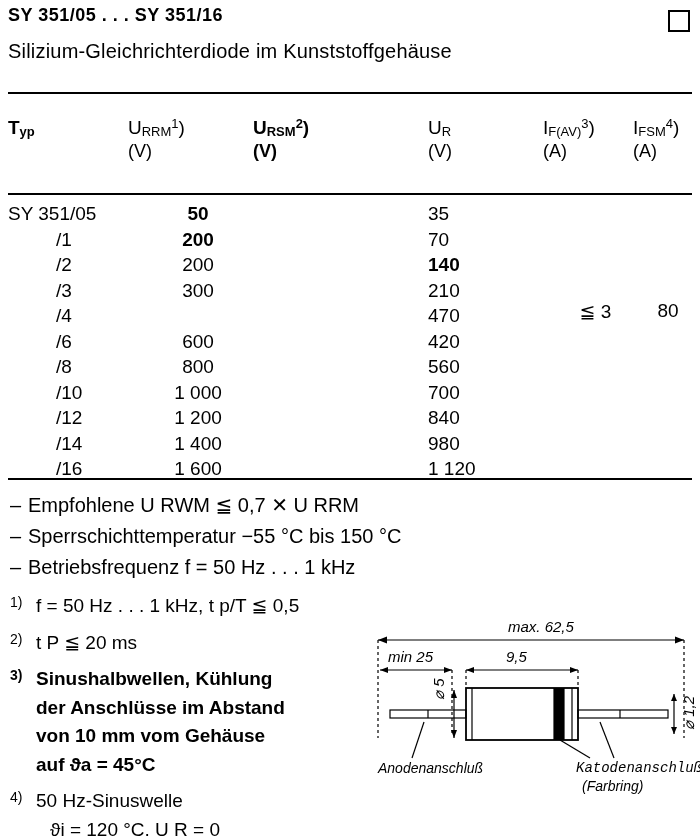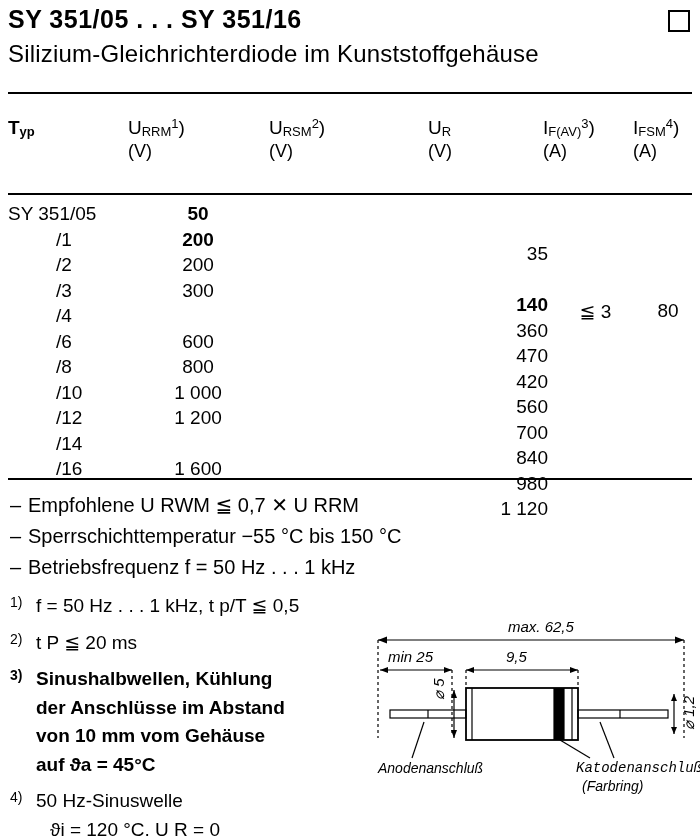"SY 351/05 . . ." .doc-title { font-size: 25px -> 18px }
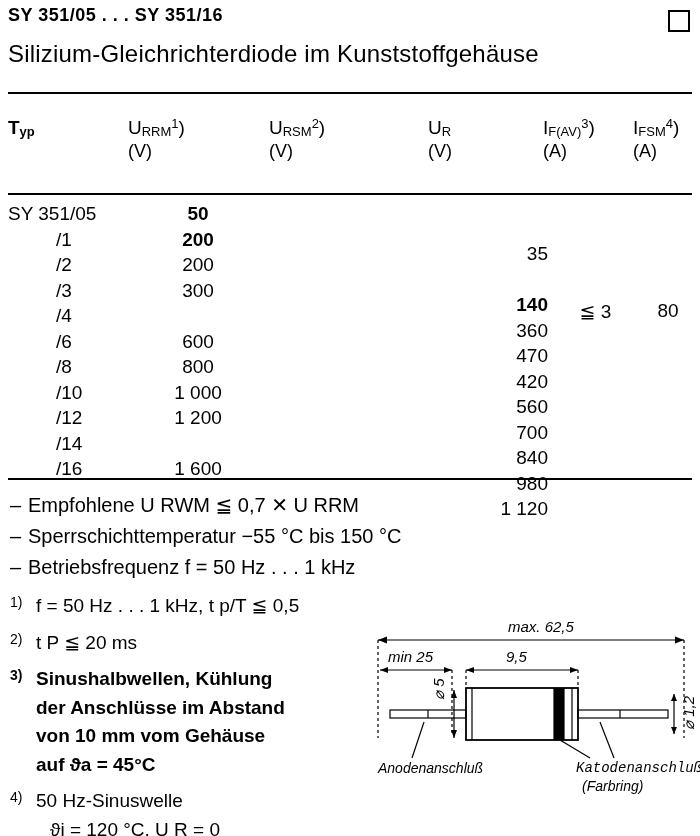"Silizium-Gleichrichterdiode im" .doc-subtitle { font-size: 24px -> 20px }
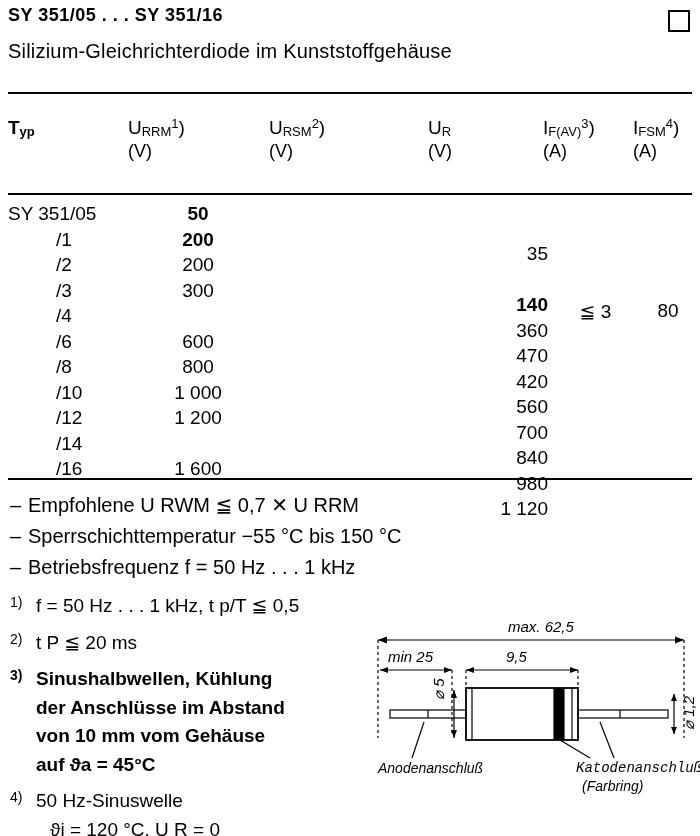"URSM2)" .th-ursm { font-weight: none -> bold; left: 261px -> 245px }
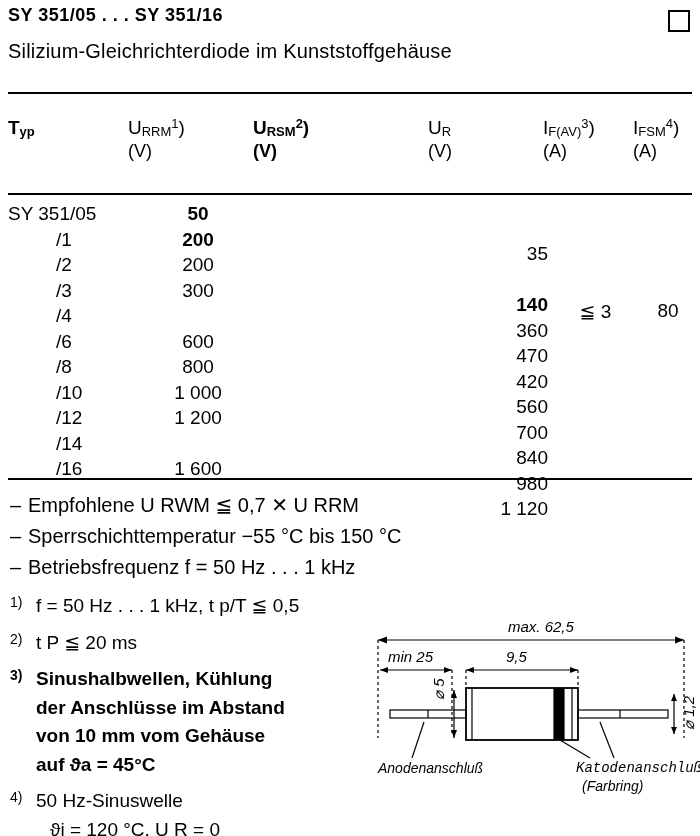"35" .c-ur { margin-top: 40px -> none; text-align: right -> left }
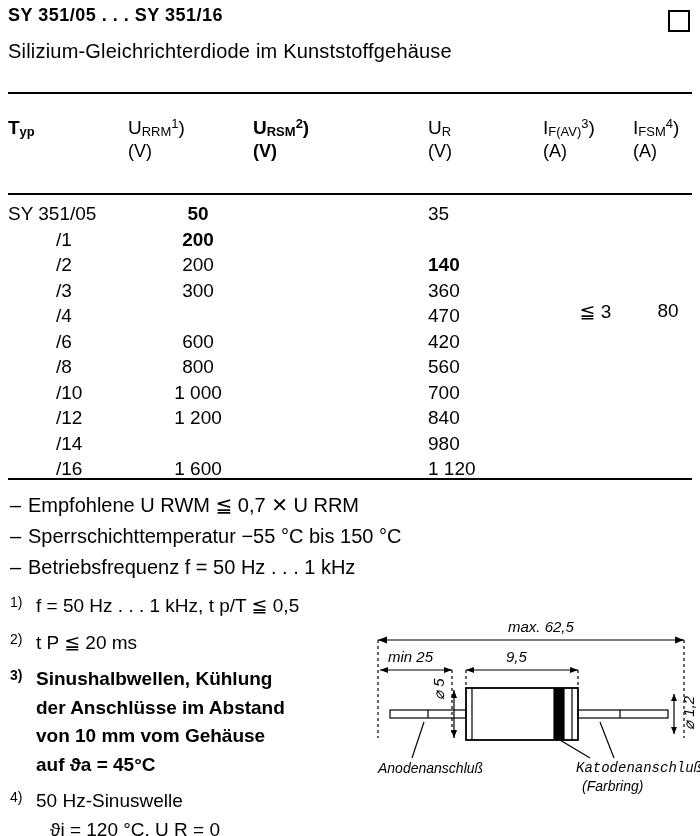"70" div.c-ur { html: none -> <div>70</div> }
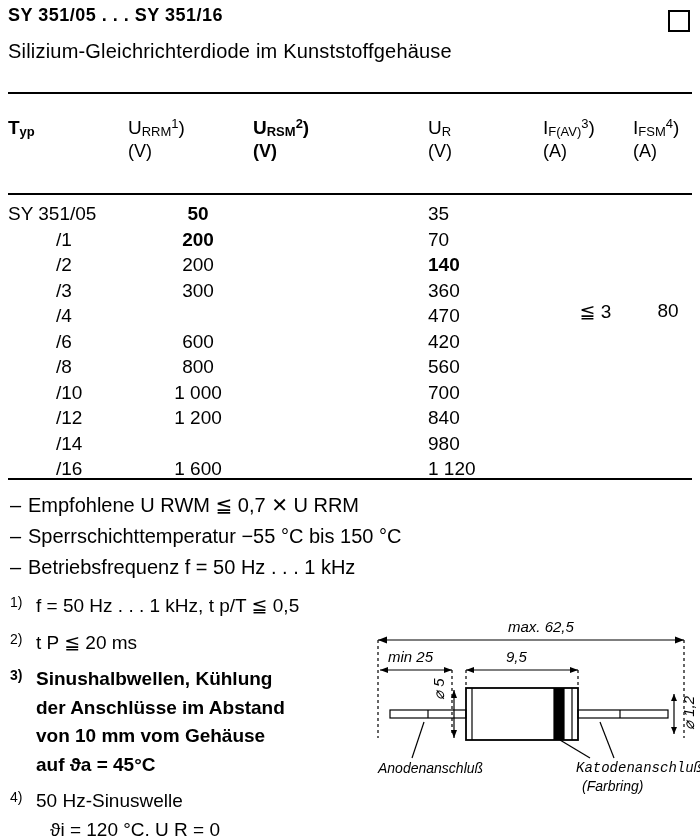"360" div.c-ur { text: 360 -> 210 }
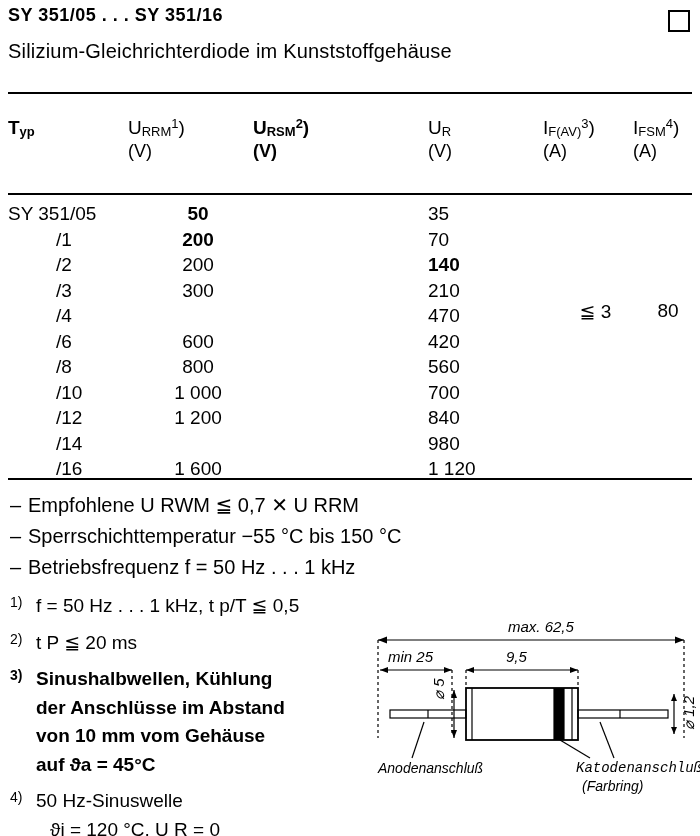"1 400" div.c-urrm { html: none -> <div>1 400</div> }
